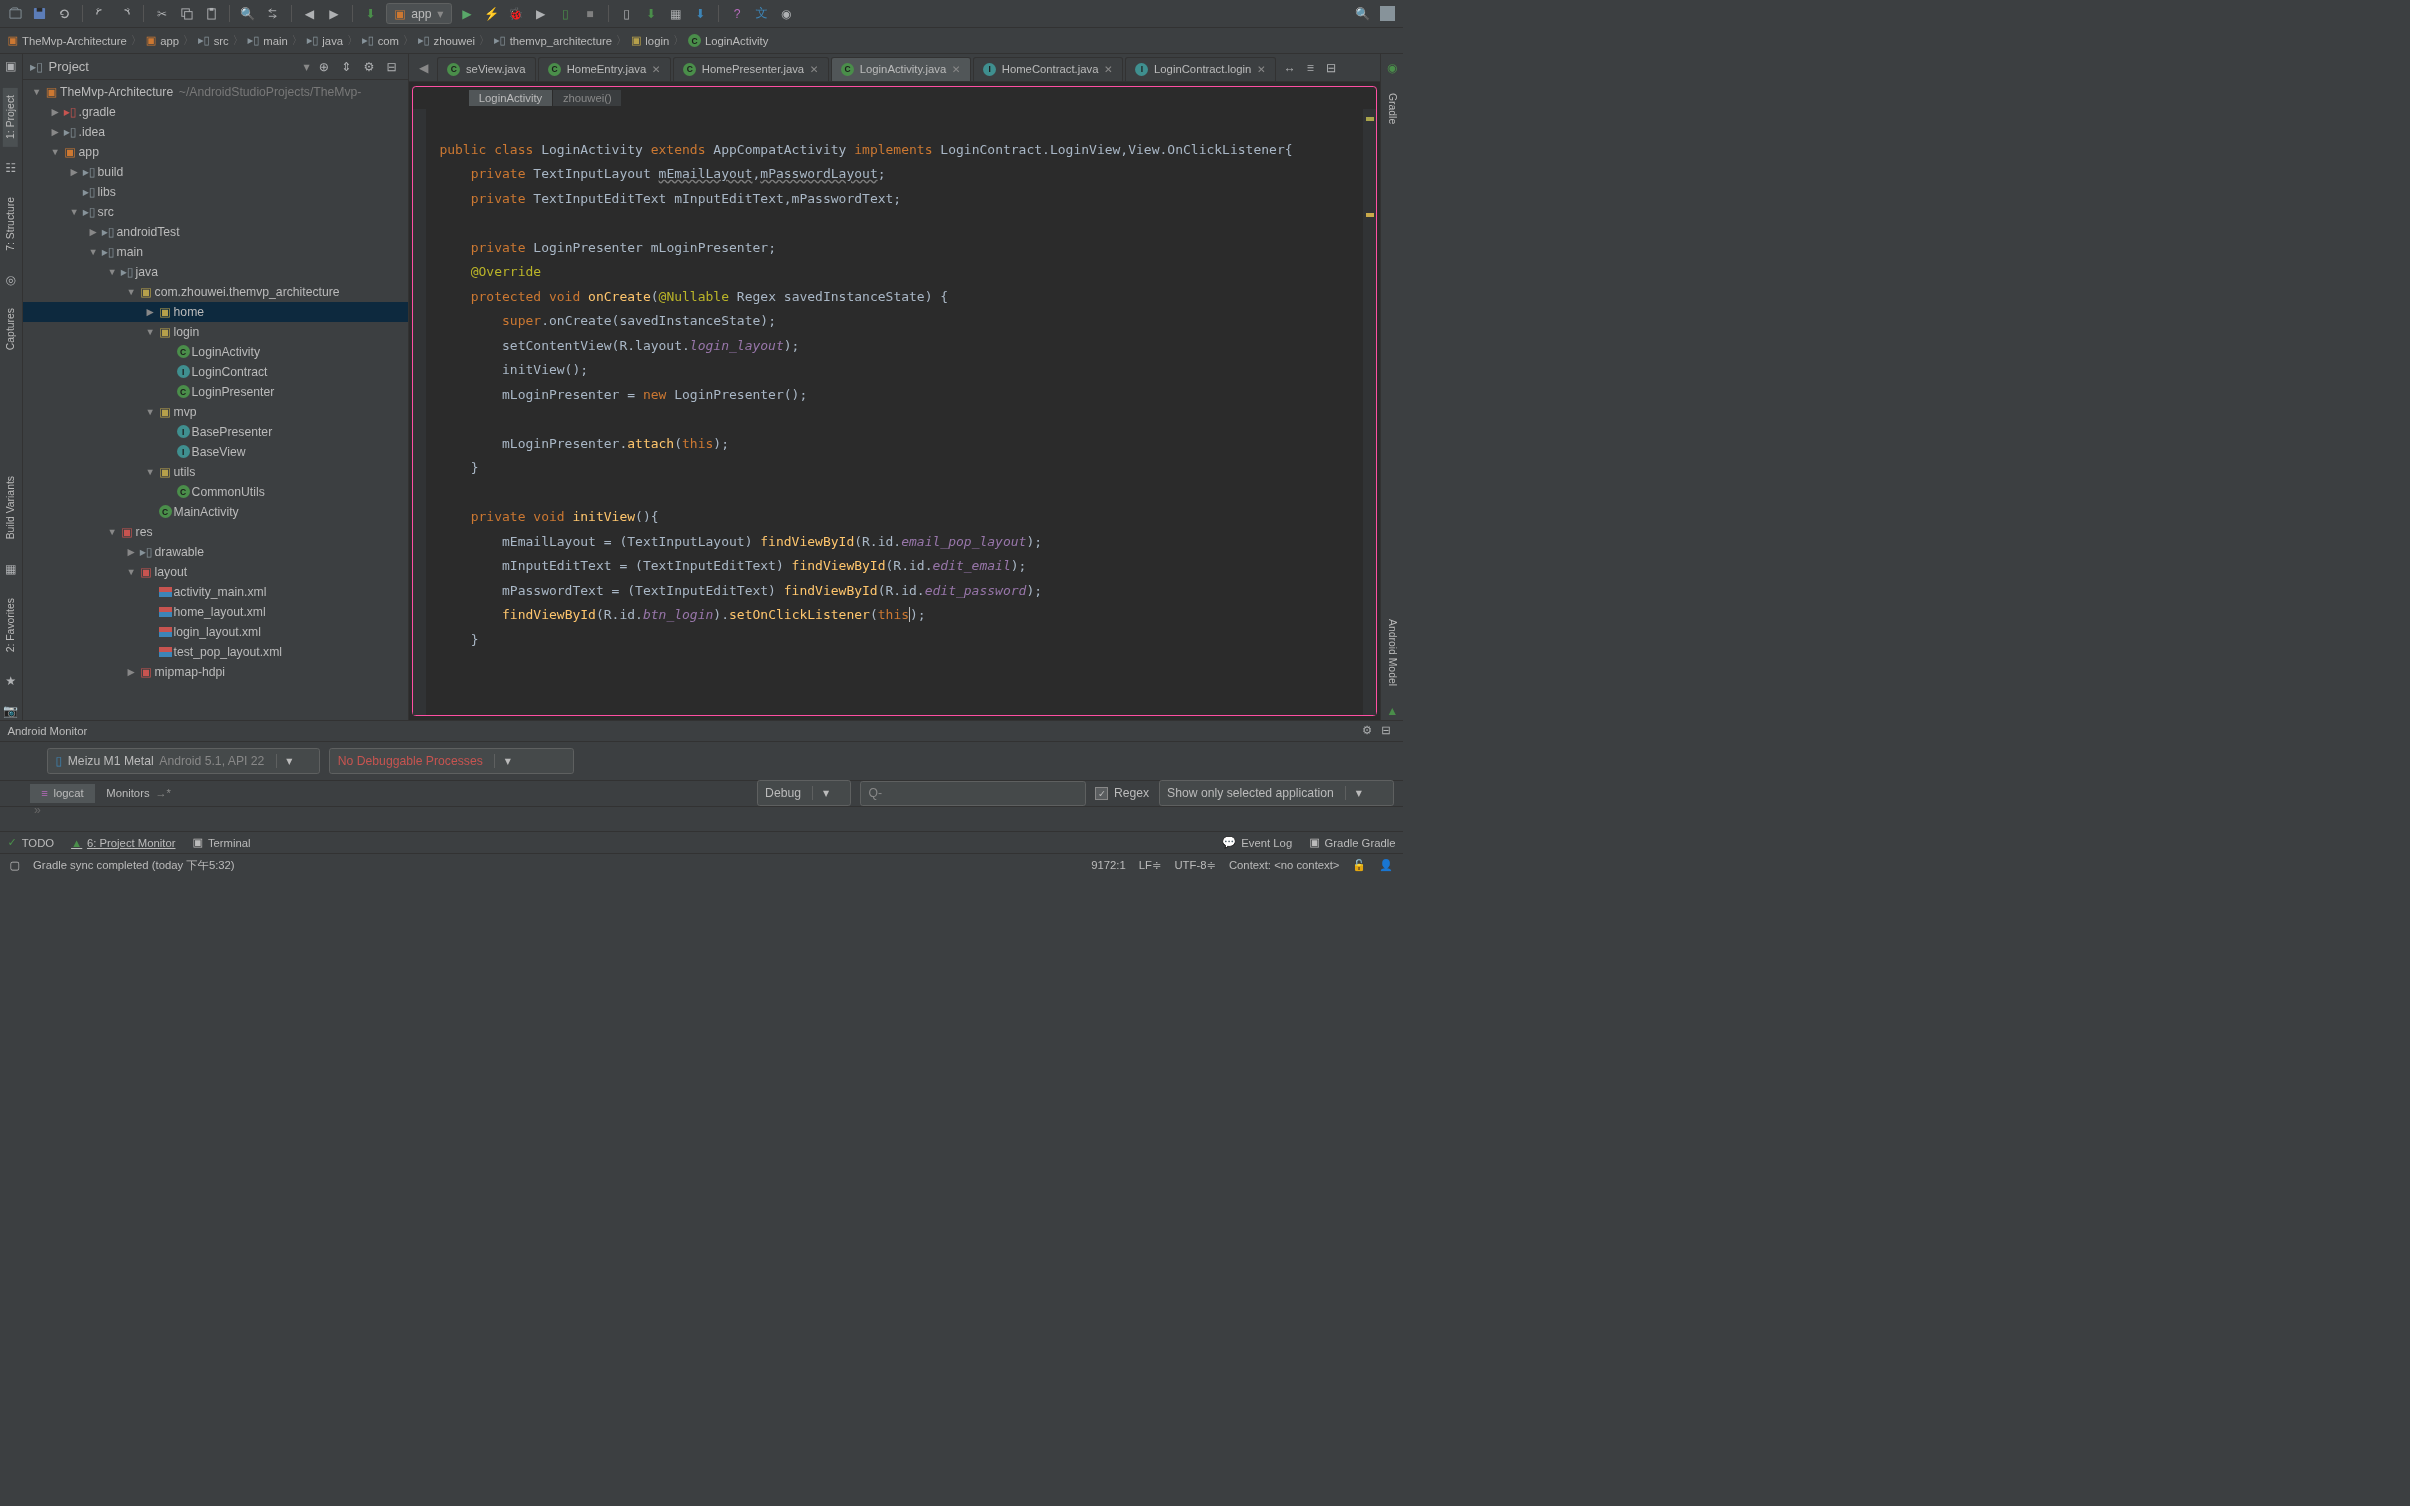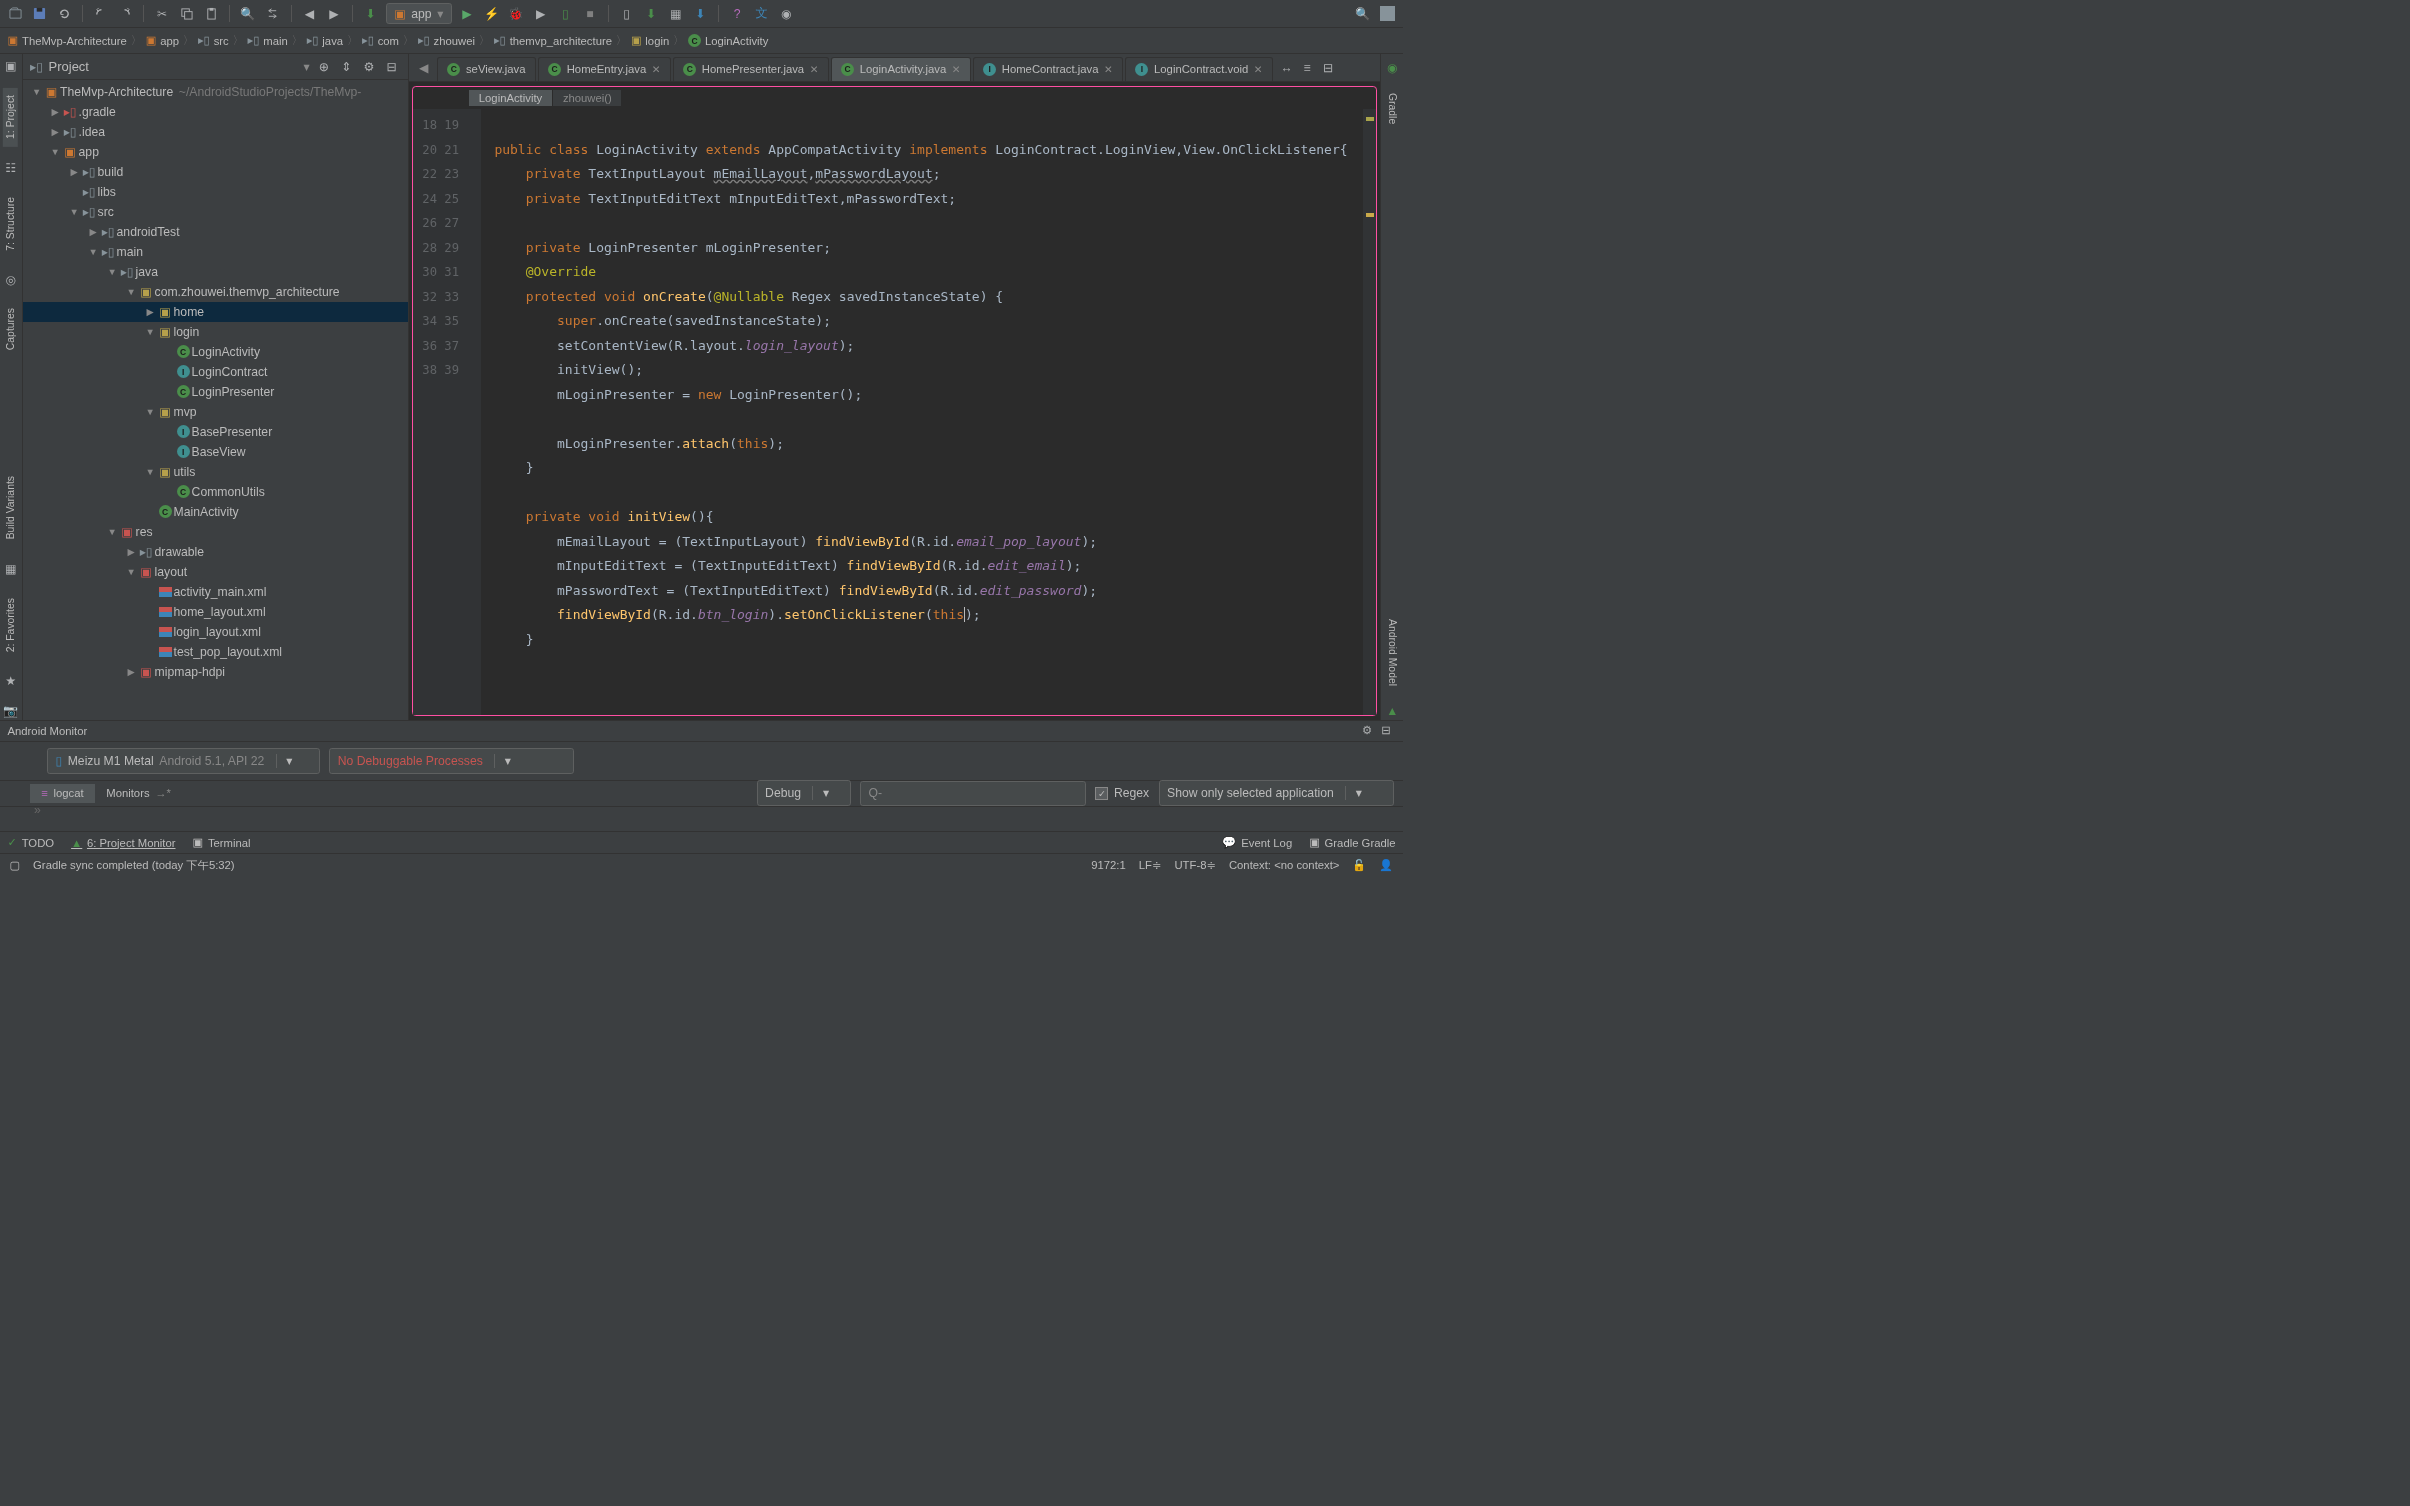"LoginContract.void" span { text: LoginContract.void -> LoginContract.login }
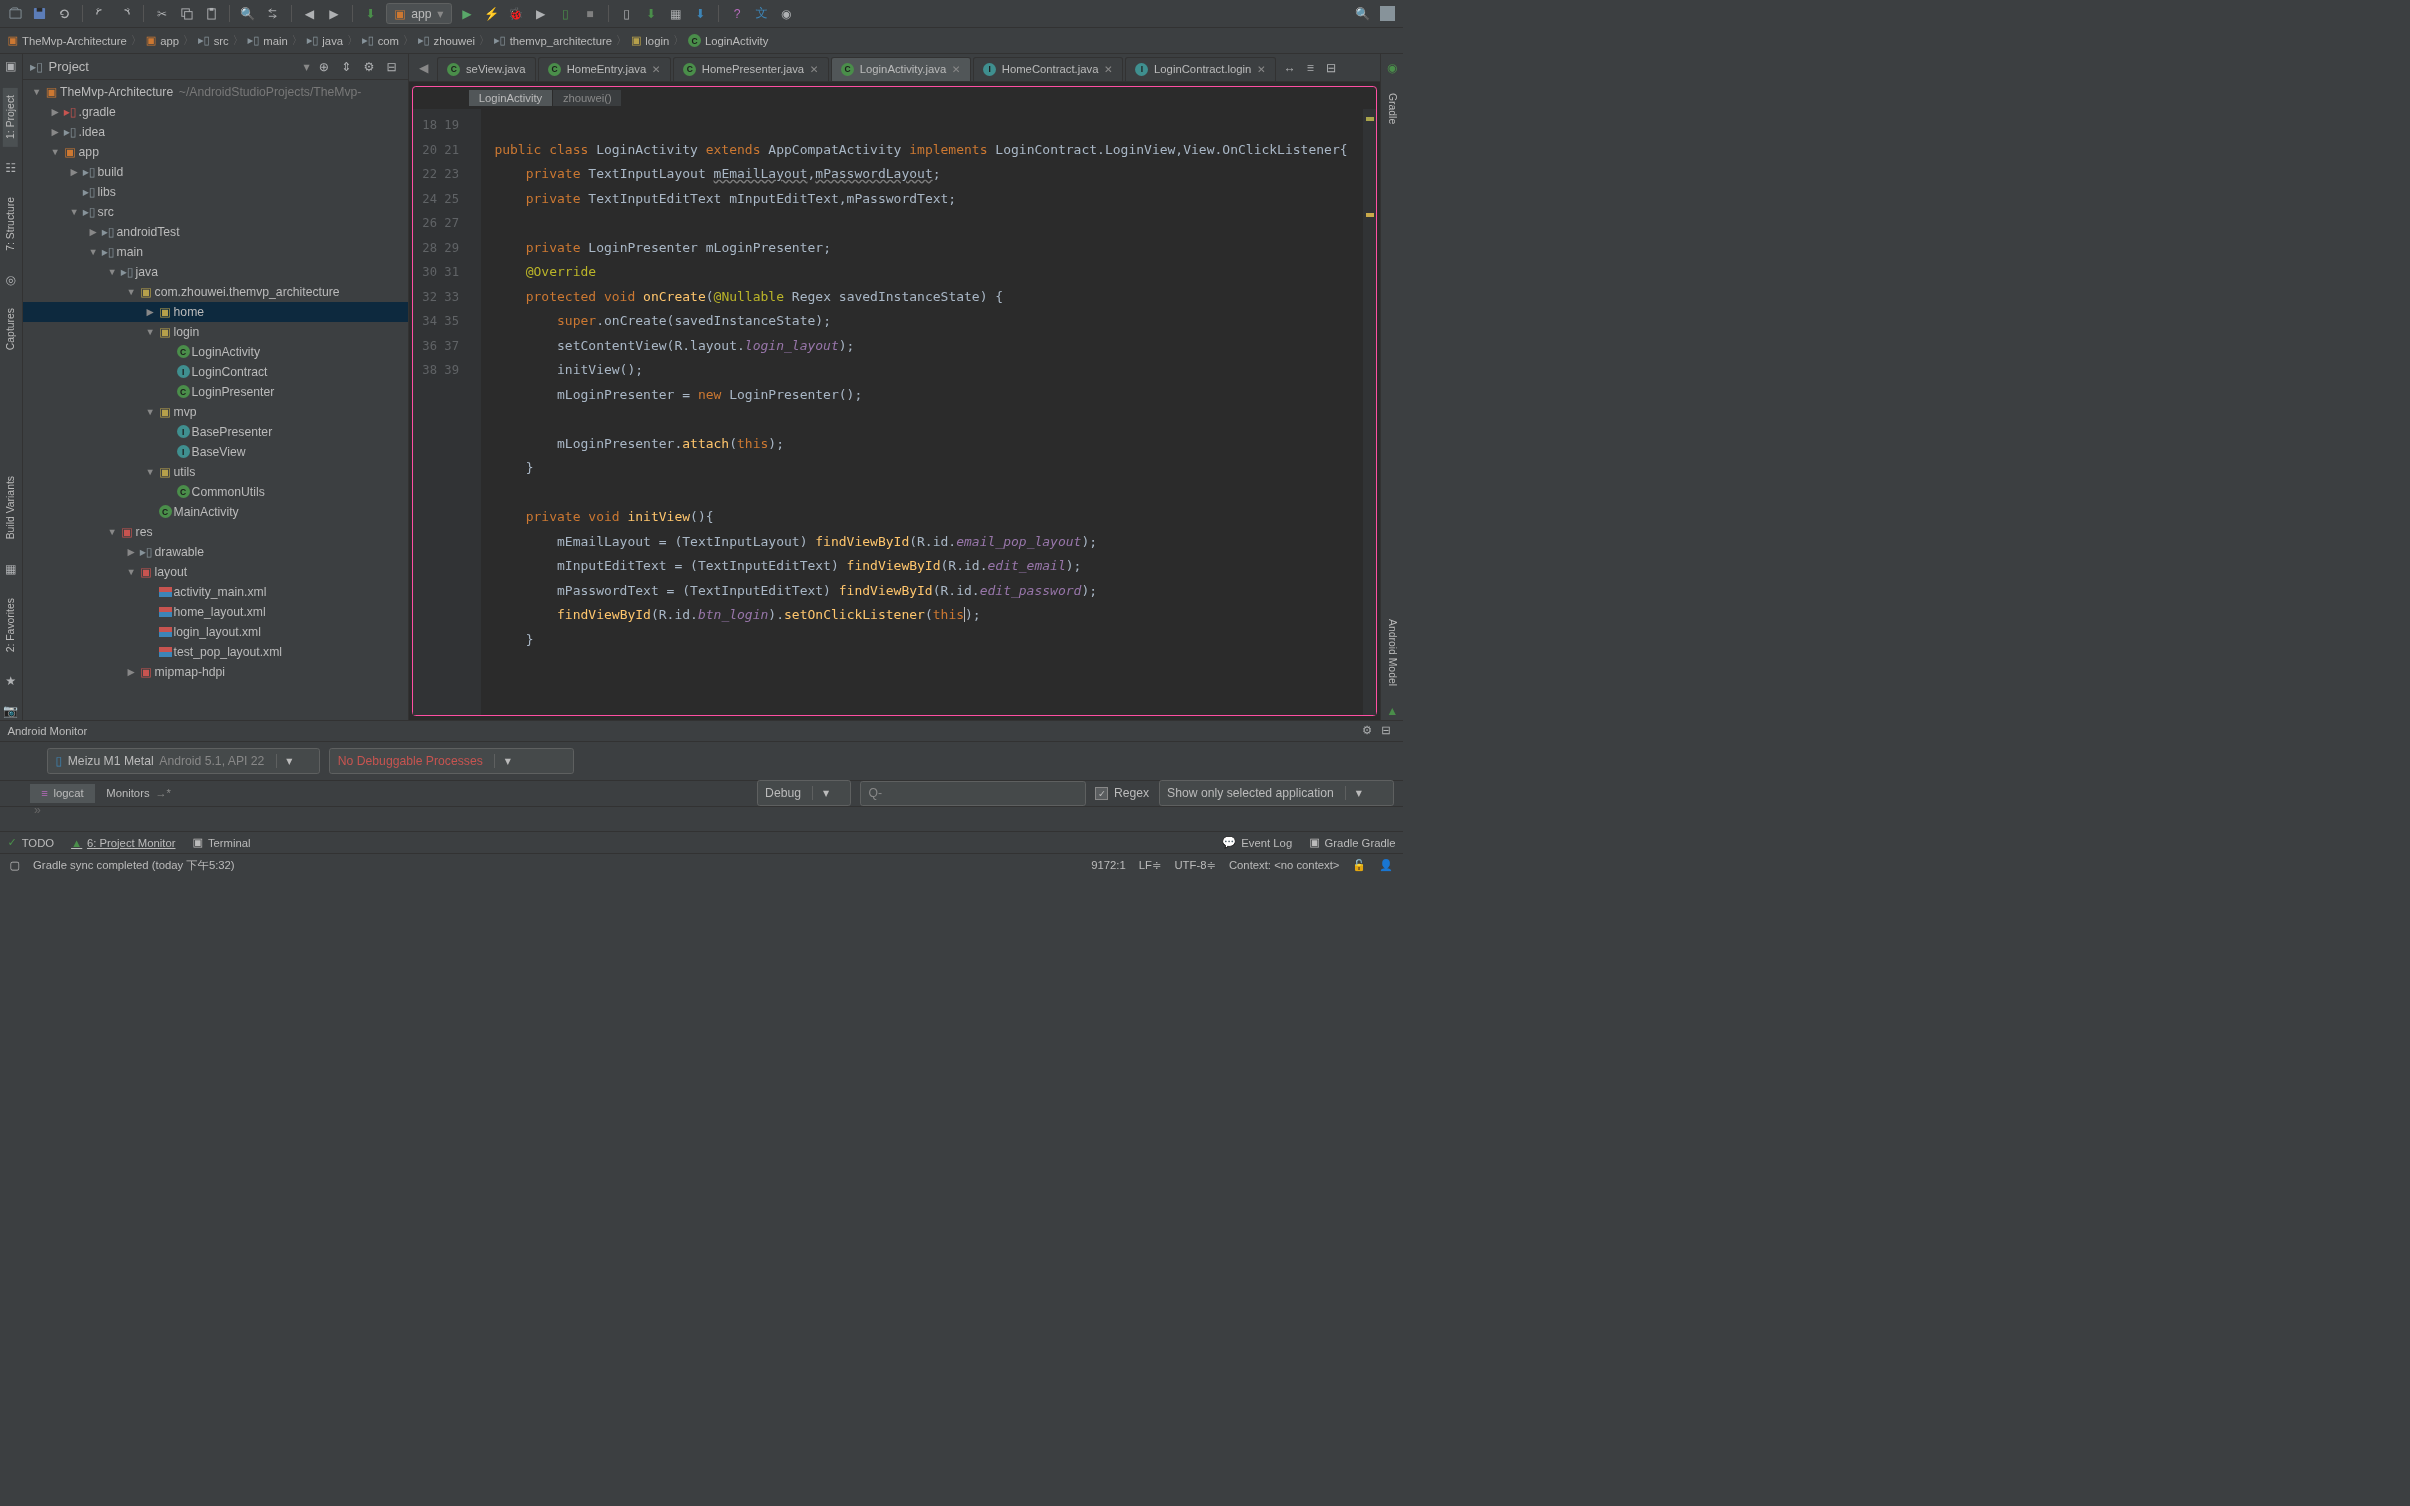"18 19 20 21 22" div.gutter { html: <div>18 19 20 21 22 23 24 25 26 27 28 29 30 31 32 33 34 35 36 37 38 39 </div> -> none }
